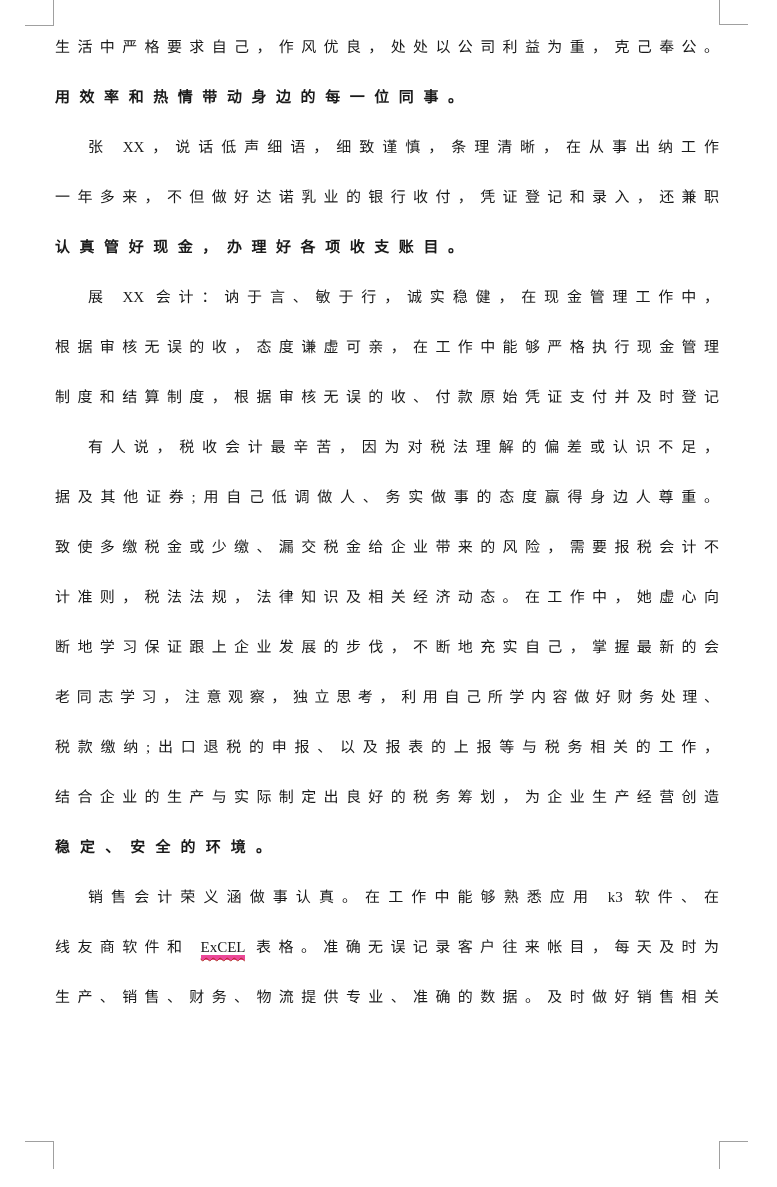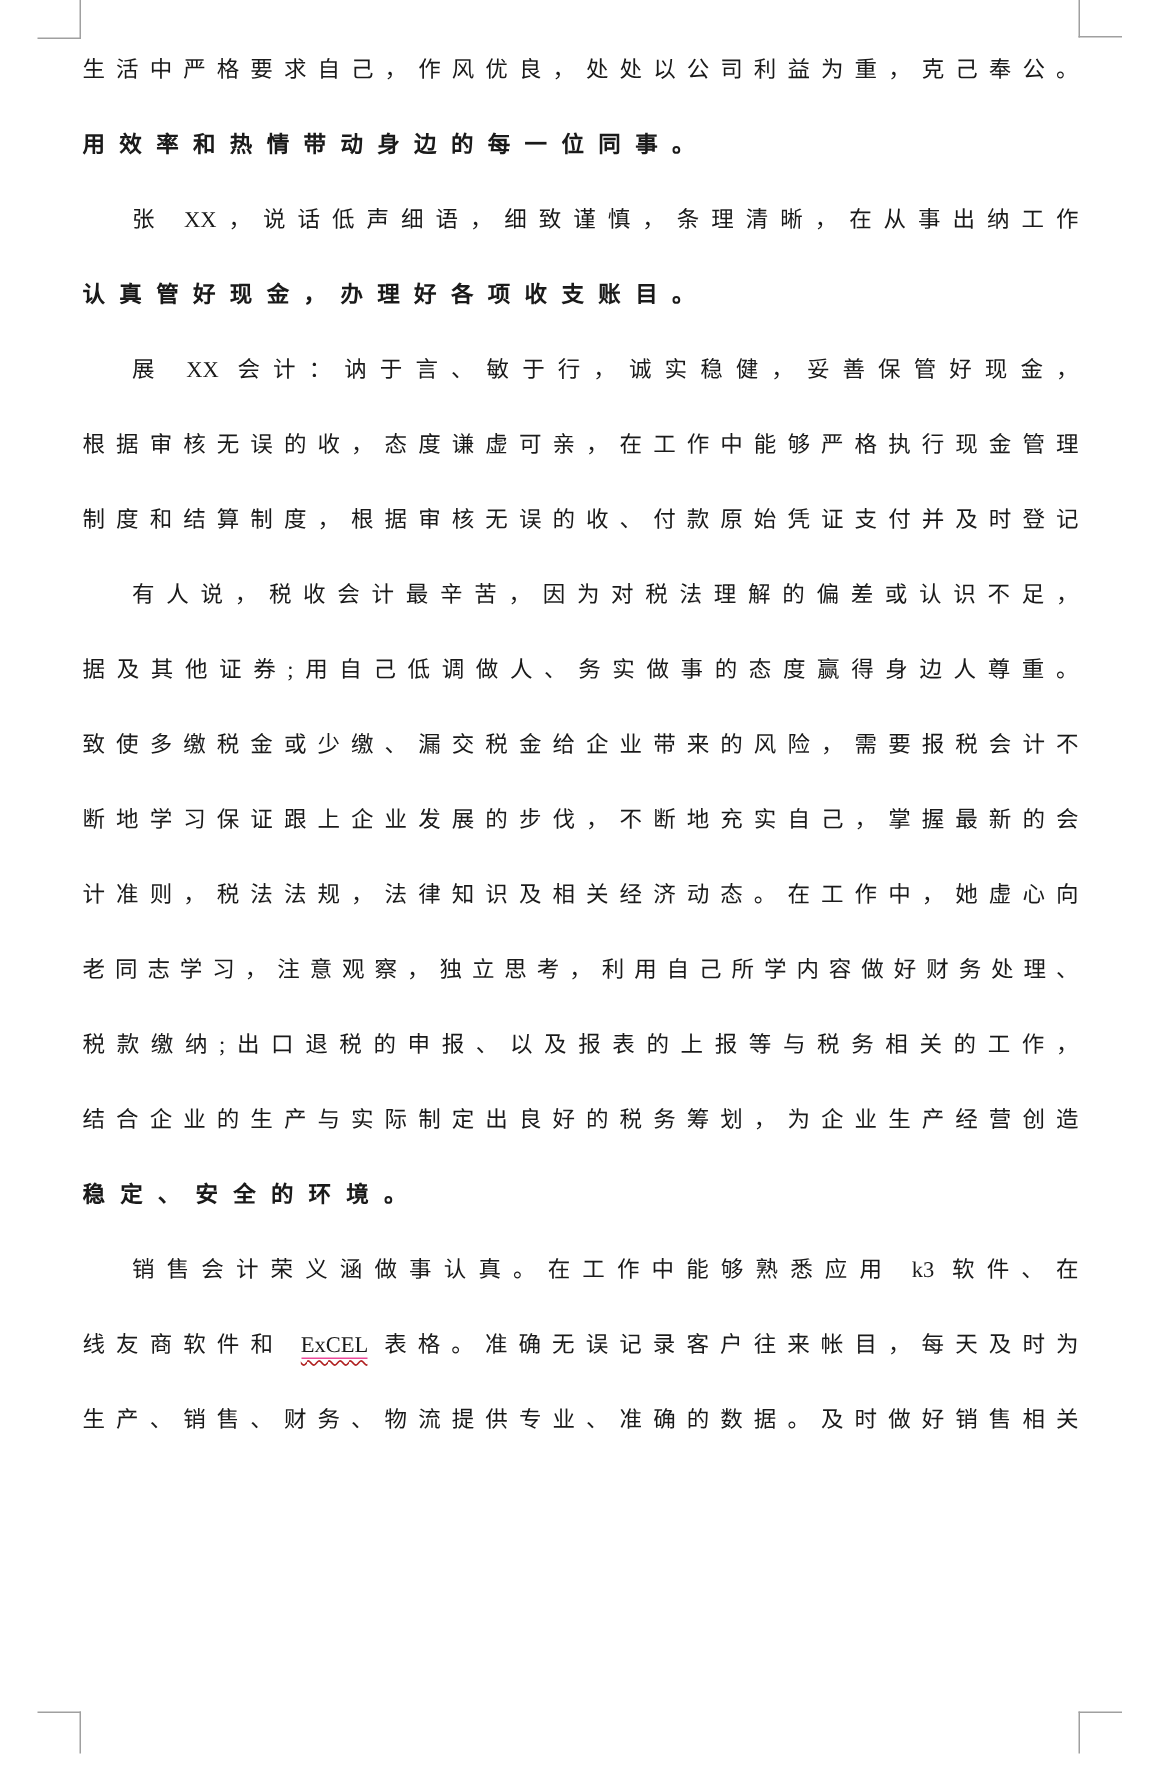"一年多来，不但做好达诺乳业的银行收付，凭证登记和录入，还兼职" div.line { html: none -> <div><span>一年多来，不但做好达诺乳业的银行收付，凭证登记和录入，还兼职</span></div> }
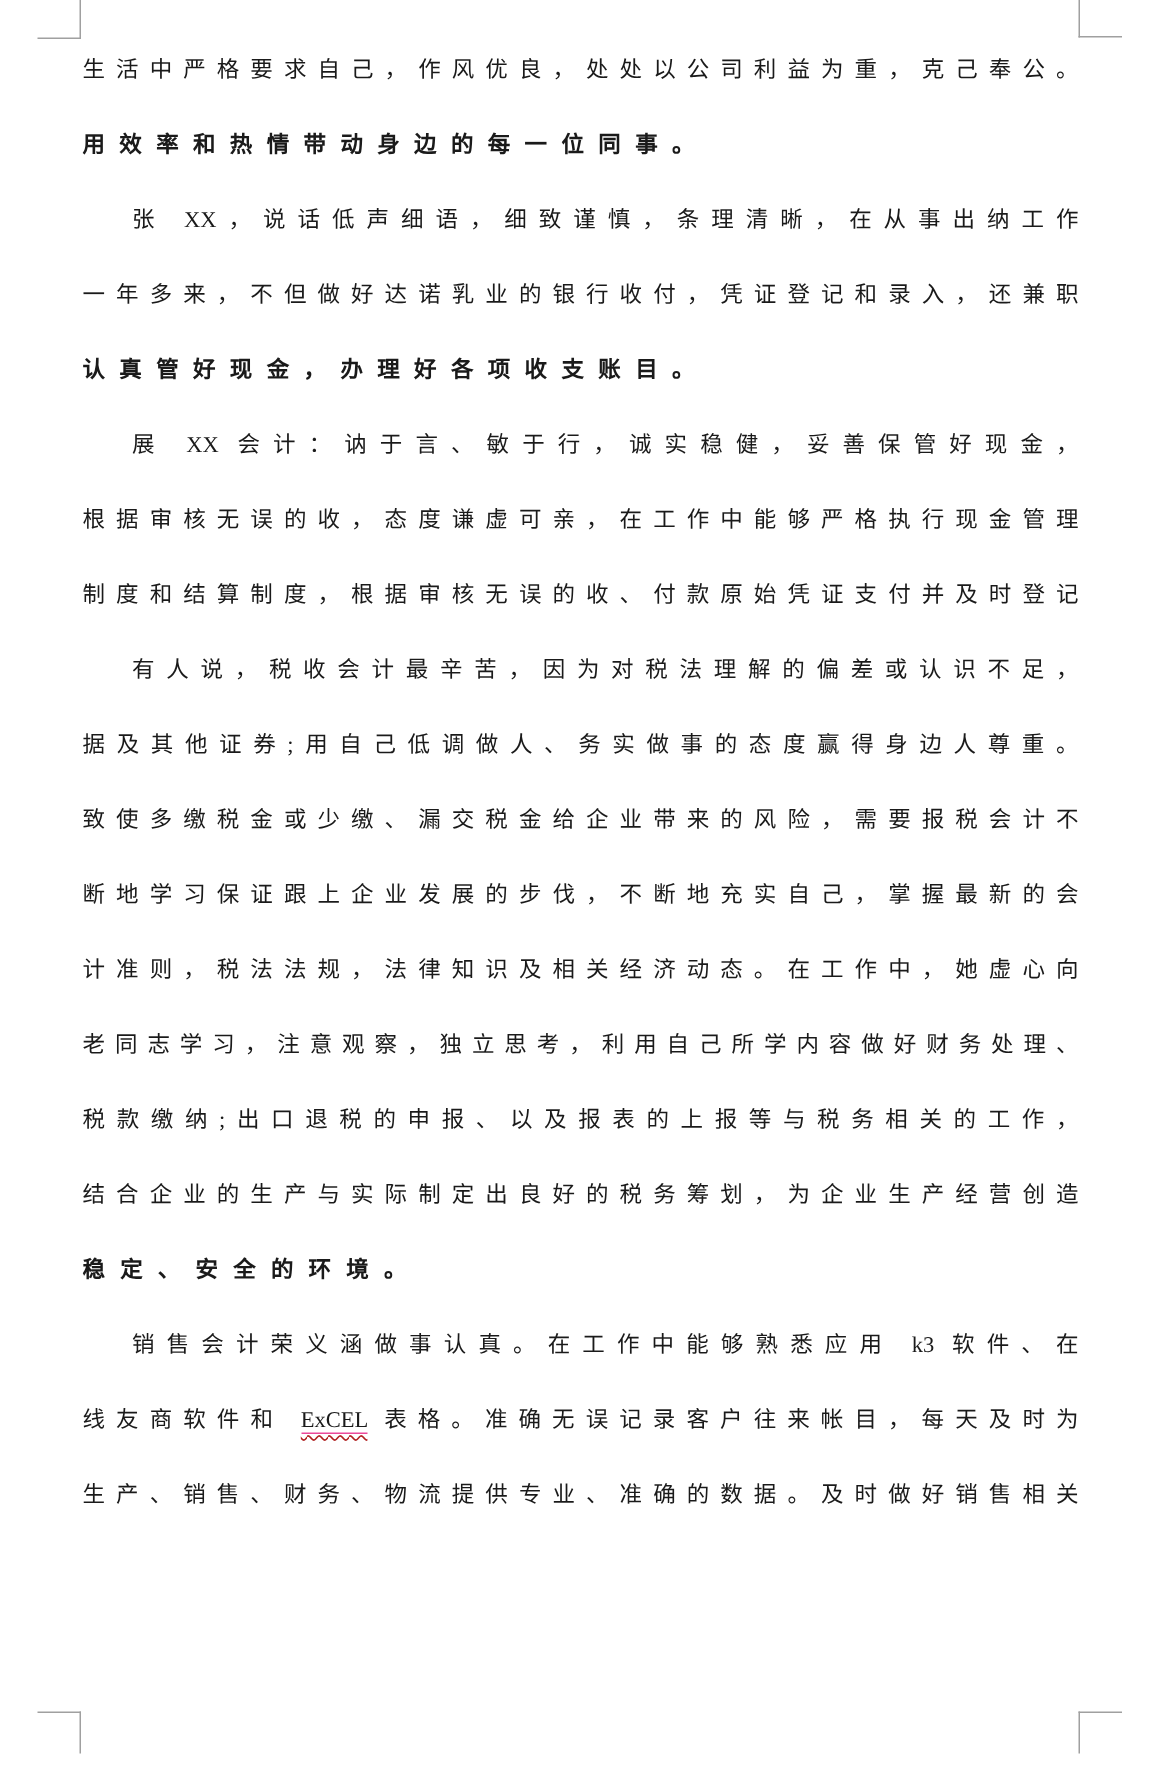"展 XX 会计：讷于言、敏于行，诚实稳健，妥善保管好现金，" span { text: 妥善保管好现金 -> 在现金管理工作中 }
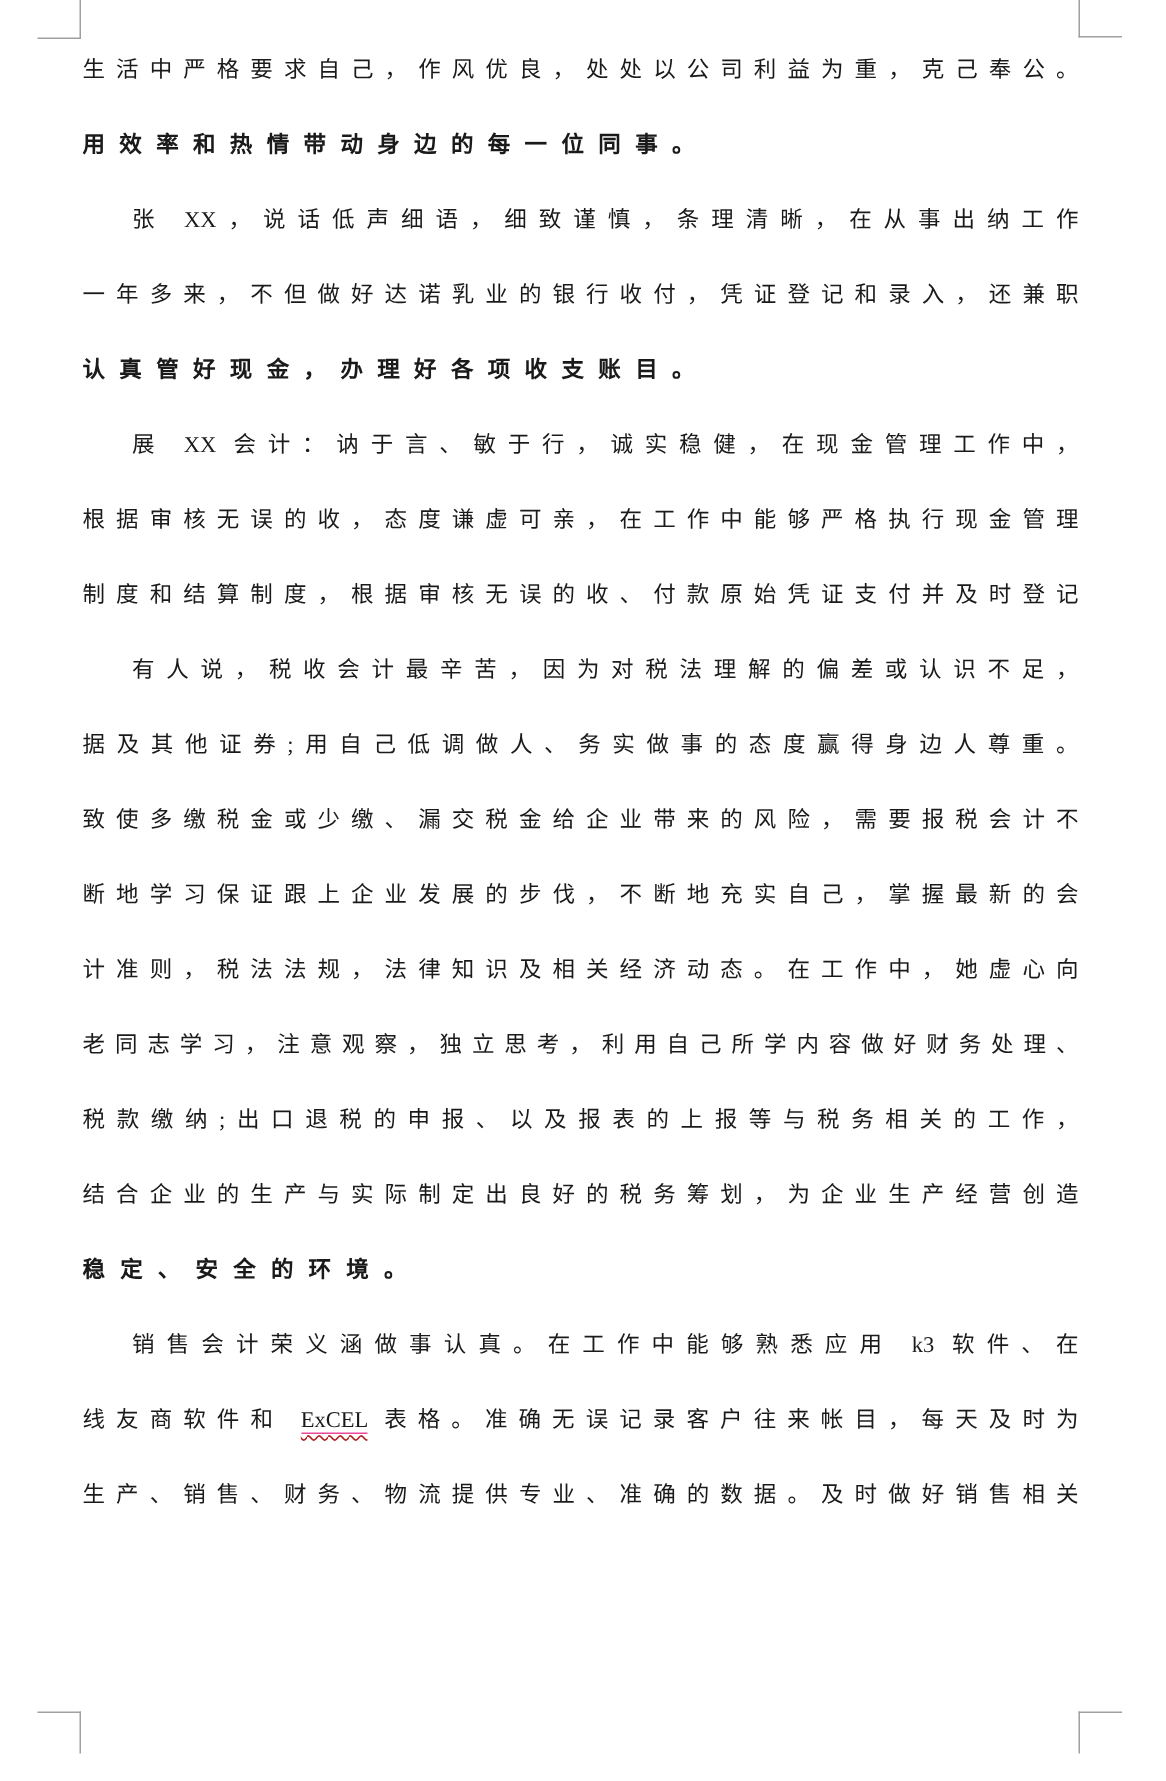"断地学习保证跟上企业发展的步伐，不断地充实自己，掌握最新的会" div.line { order: before "计准则，税法法规，法律知识及相关经济动态。在工作中，她虚心向" -> after "计准则，税法法规，法律知识及相关经济动态。在工作中，她虚心向" }
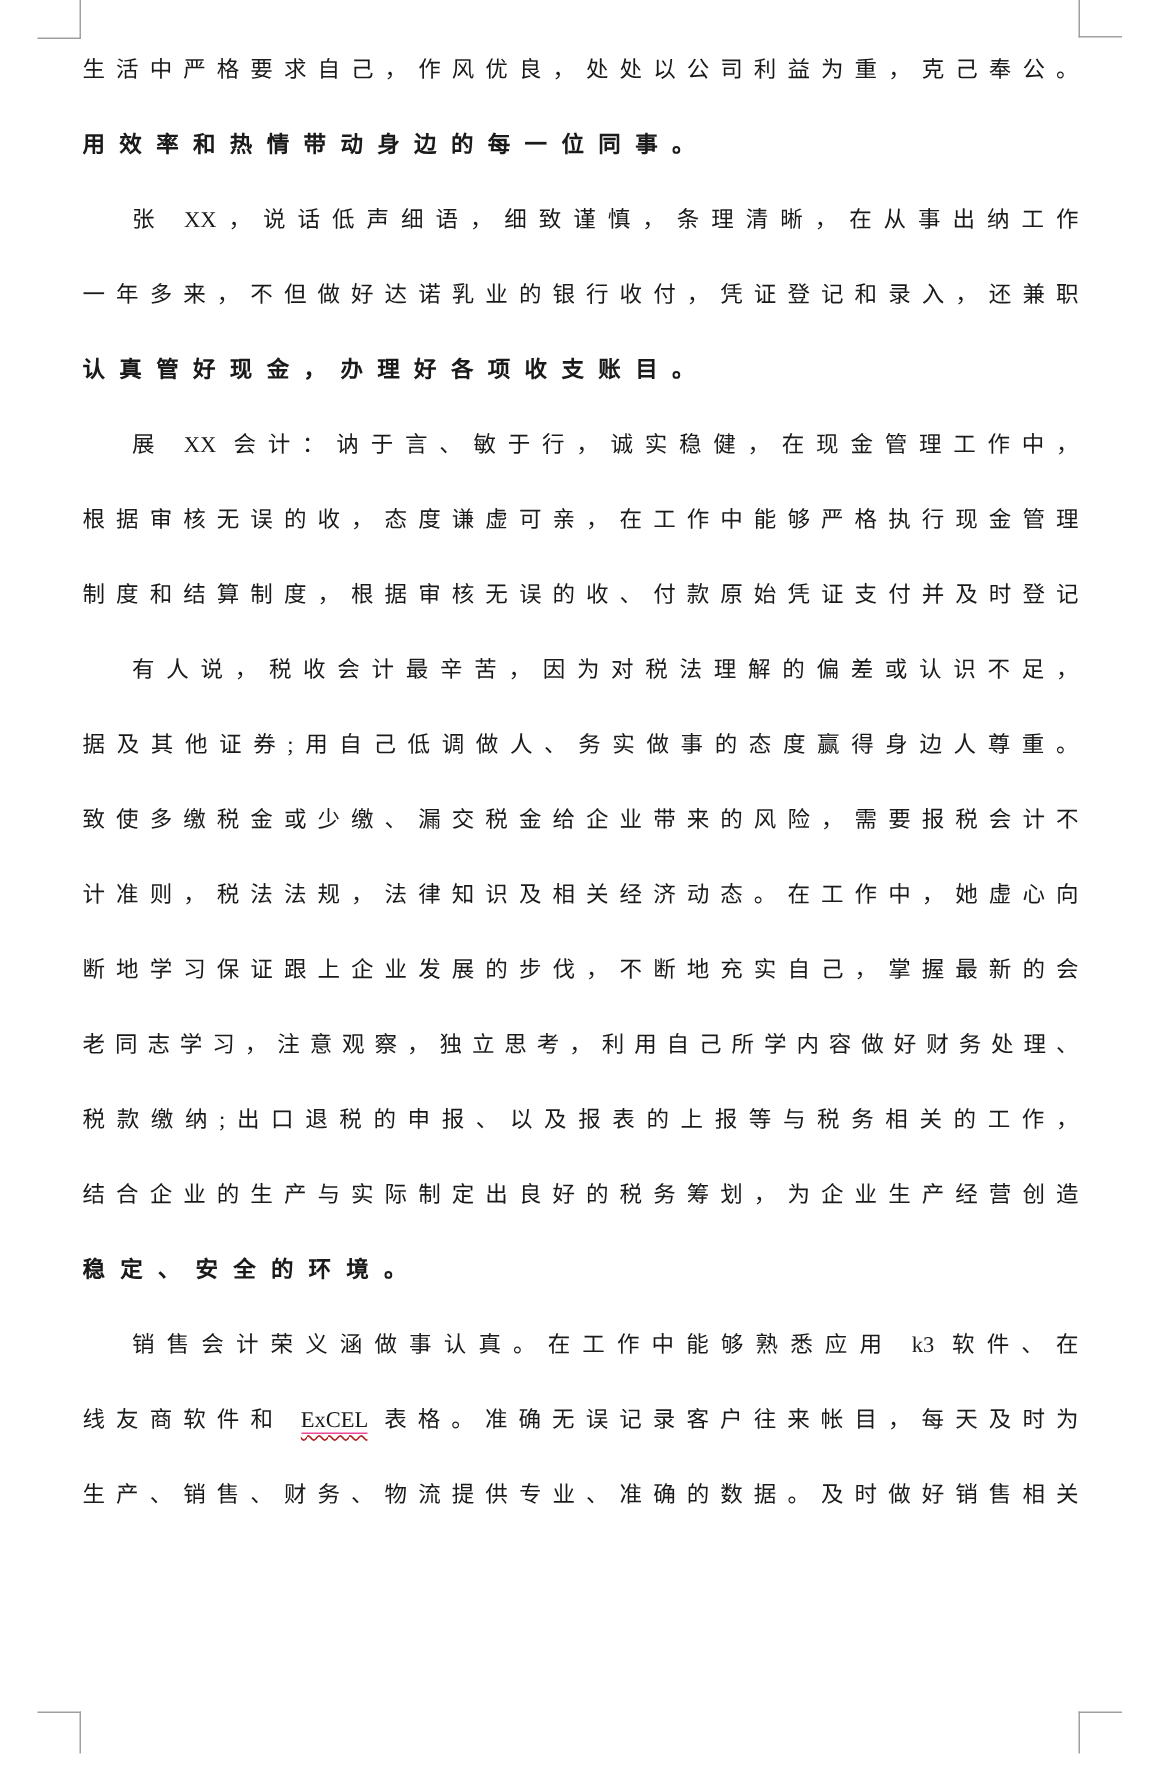"ExCEL" .spell-error { border-bottom: 1px solid #ec4899 -> 5px solid #ec4899 }
